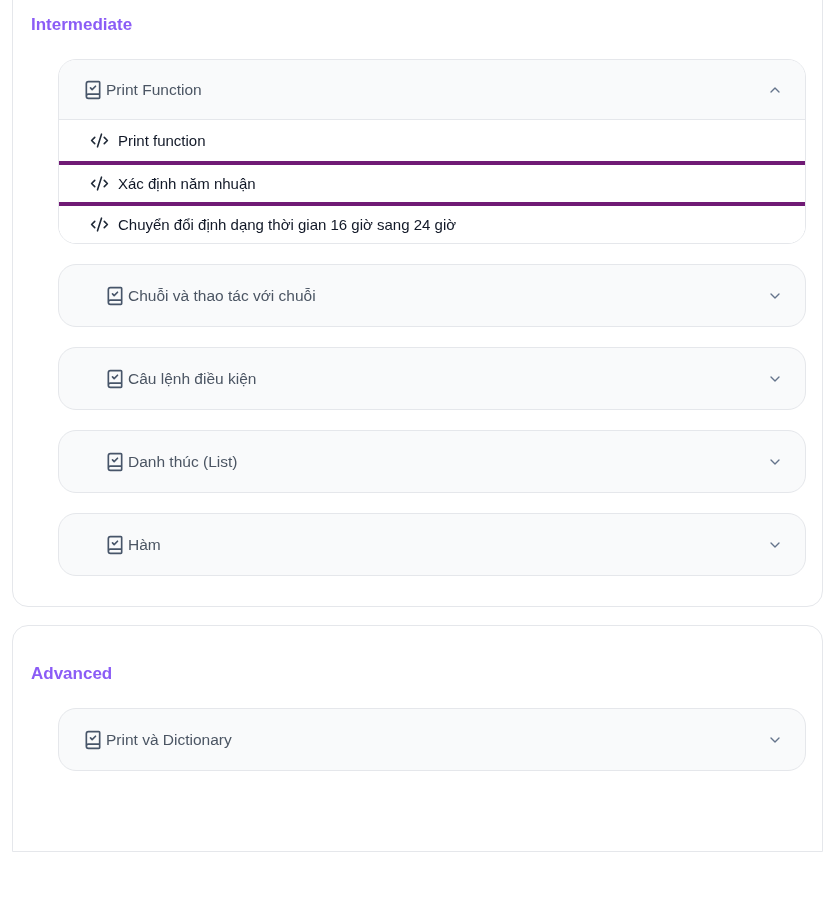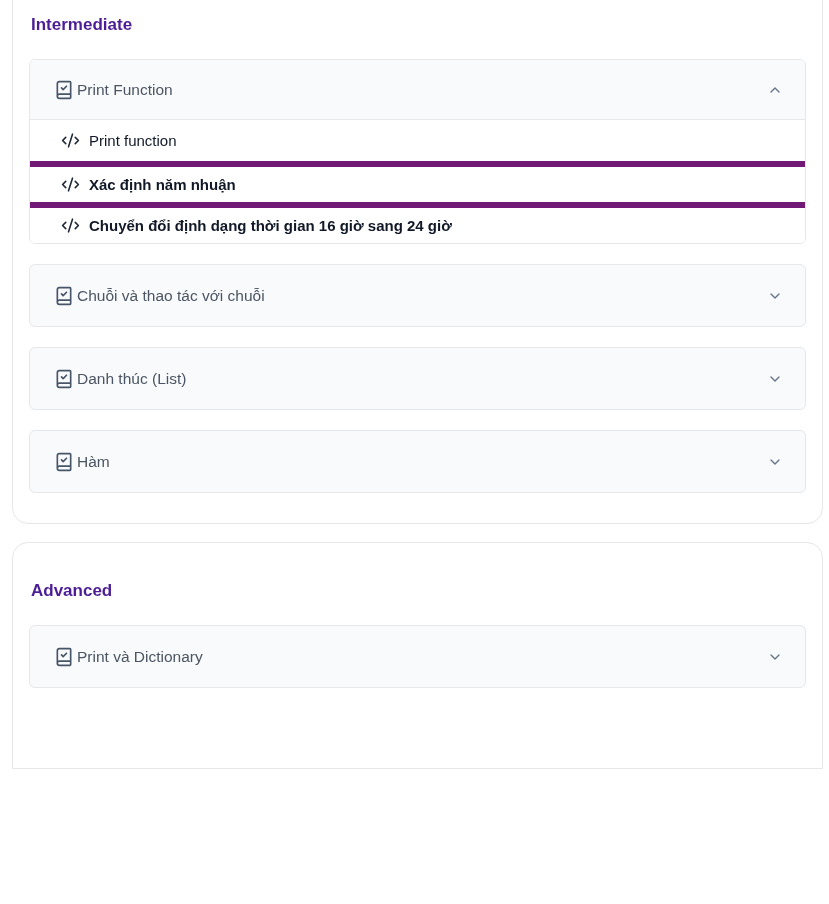"Intermediate" .section-title { color: #4c1d95 -> #8b5cf6 }
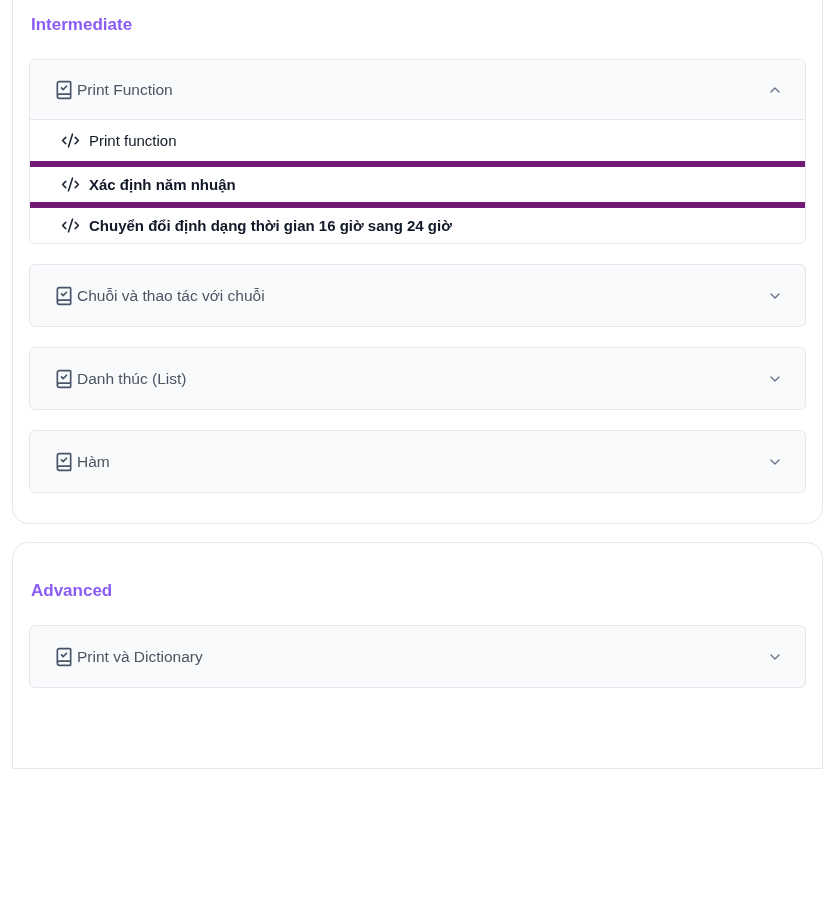"Print Function" .module-card { border-radius: 6px -> 18px; margin-left: none -> 29px }
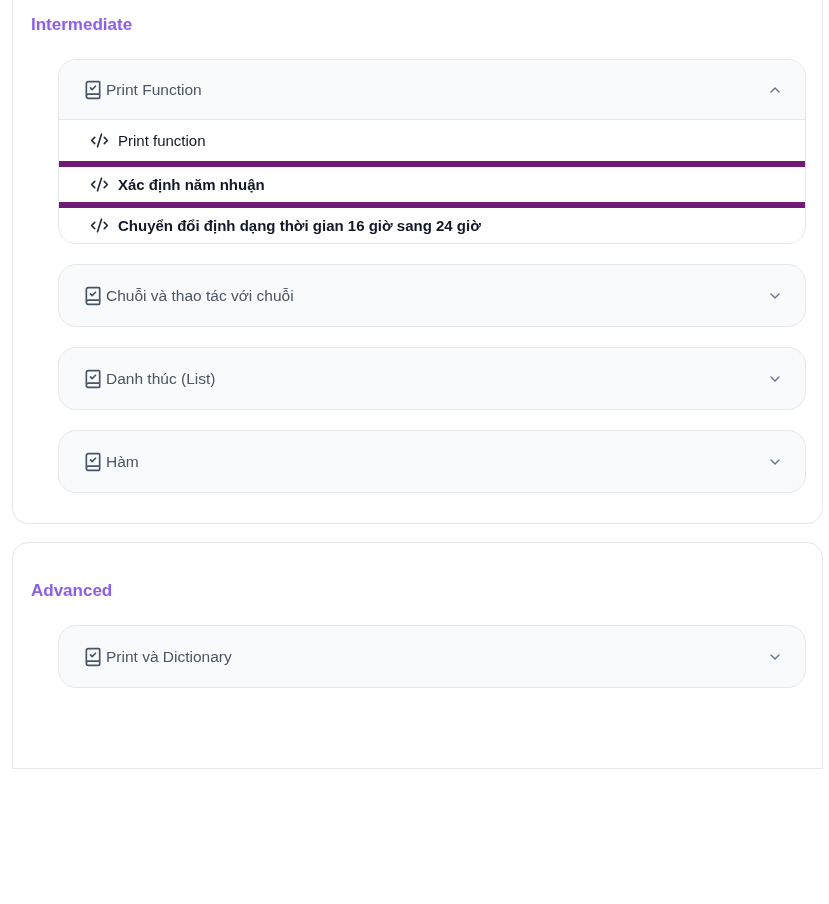"Xác định năm nhuận" .lesson-row + .lesson-row { border-top: 6px solid #701a75 -> 4px solid #701a75; font-weight: bold -> none }
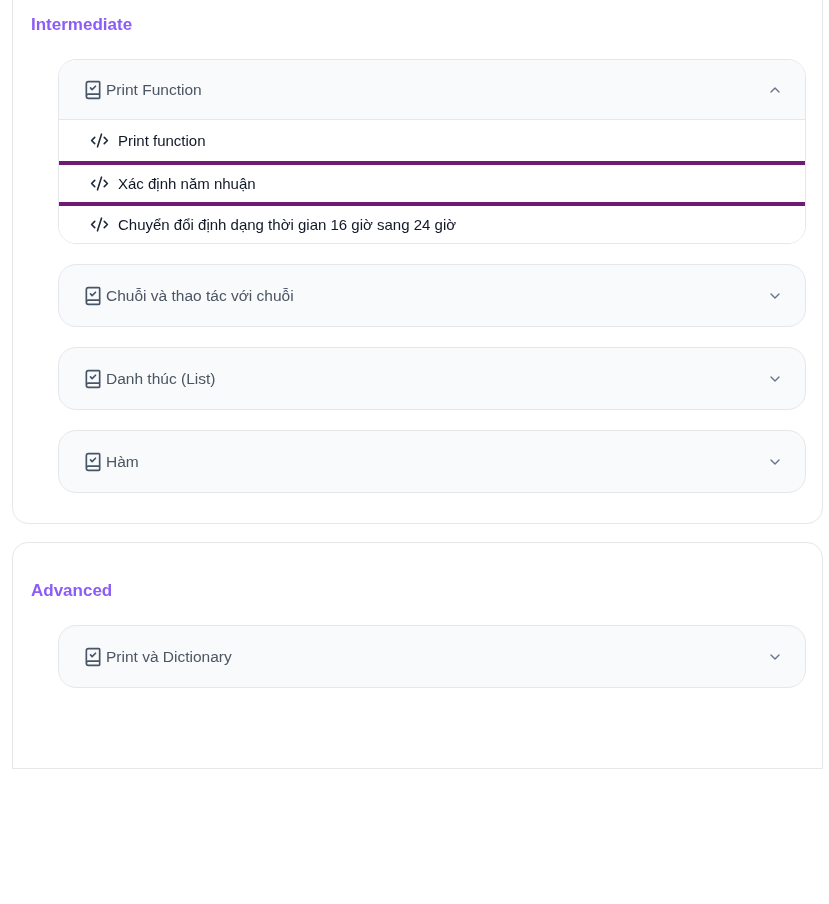"Chuỗi và thao tác với" .module-card + .module-card { padding-left: none -> 22px }
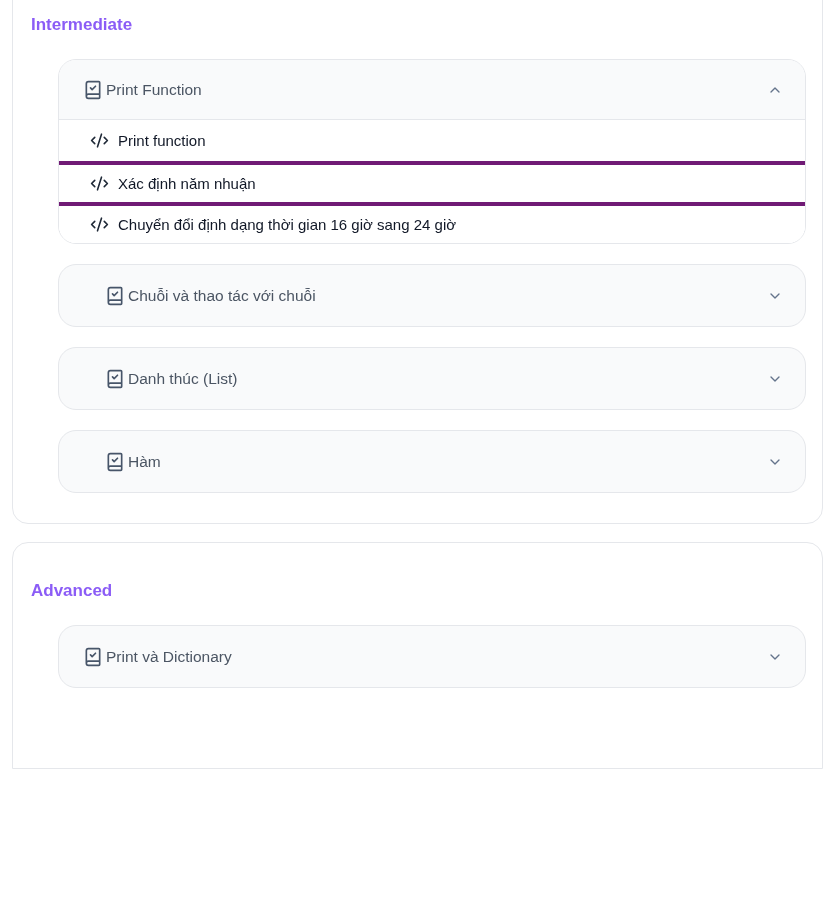"Câu lệnh điều kiện" div.module-card { html: none -> <div> <div> <span> <svg> <path></path> <path></path> </svg> </span> <span>Câu lệnh điều kiện</span> <span></span> <span> <svg> <path></path> </svg> </span> </div> </div> }
